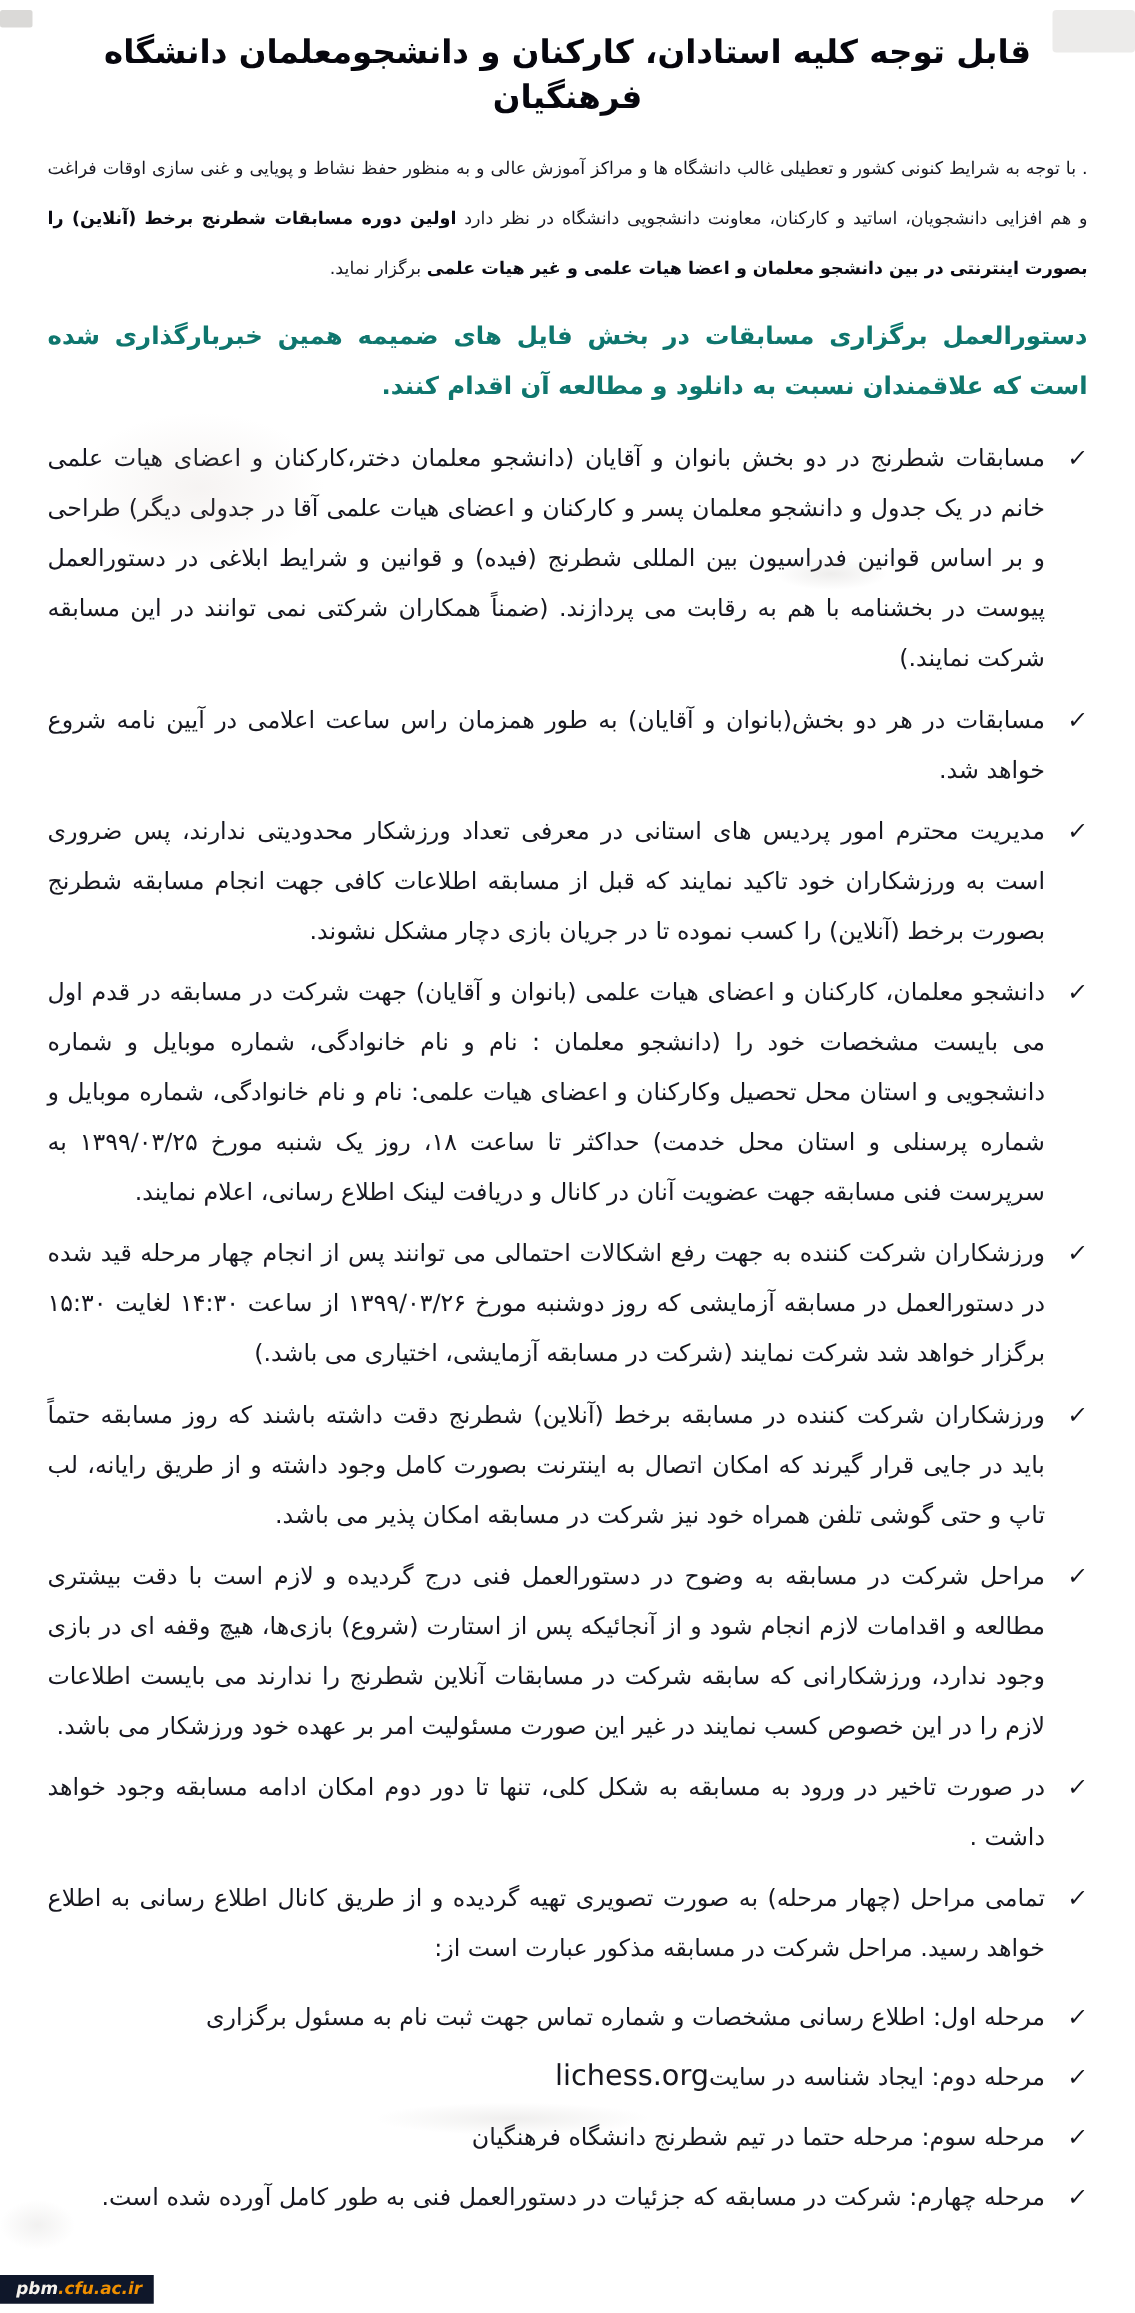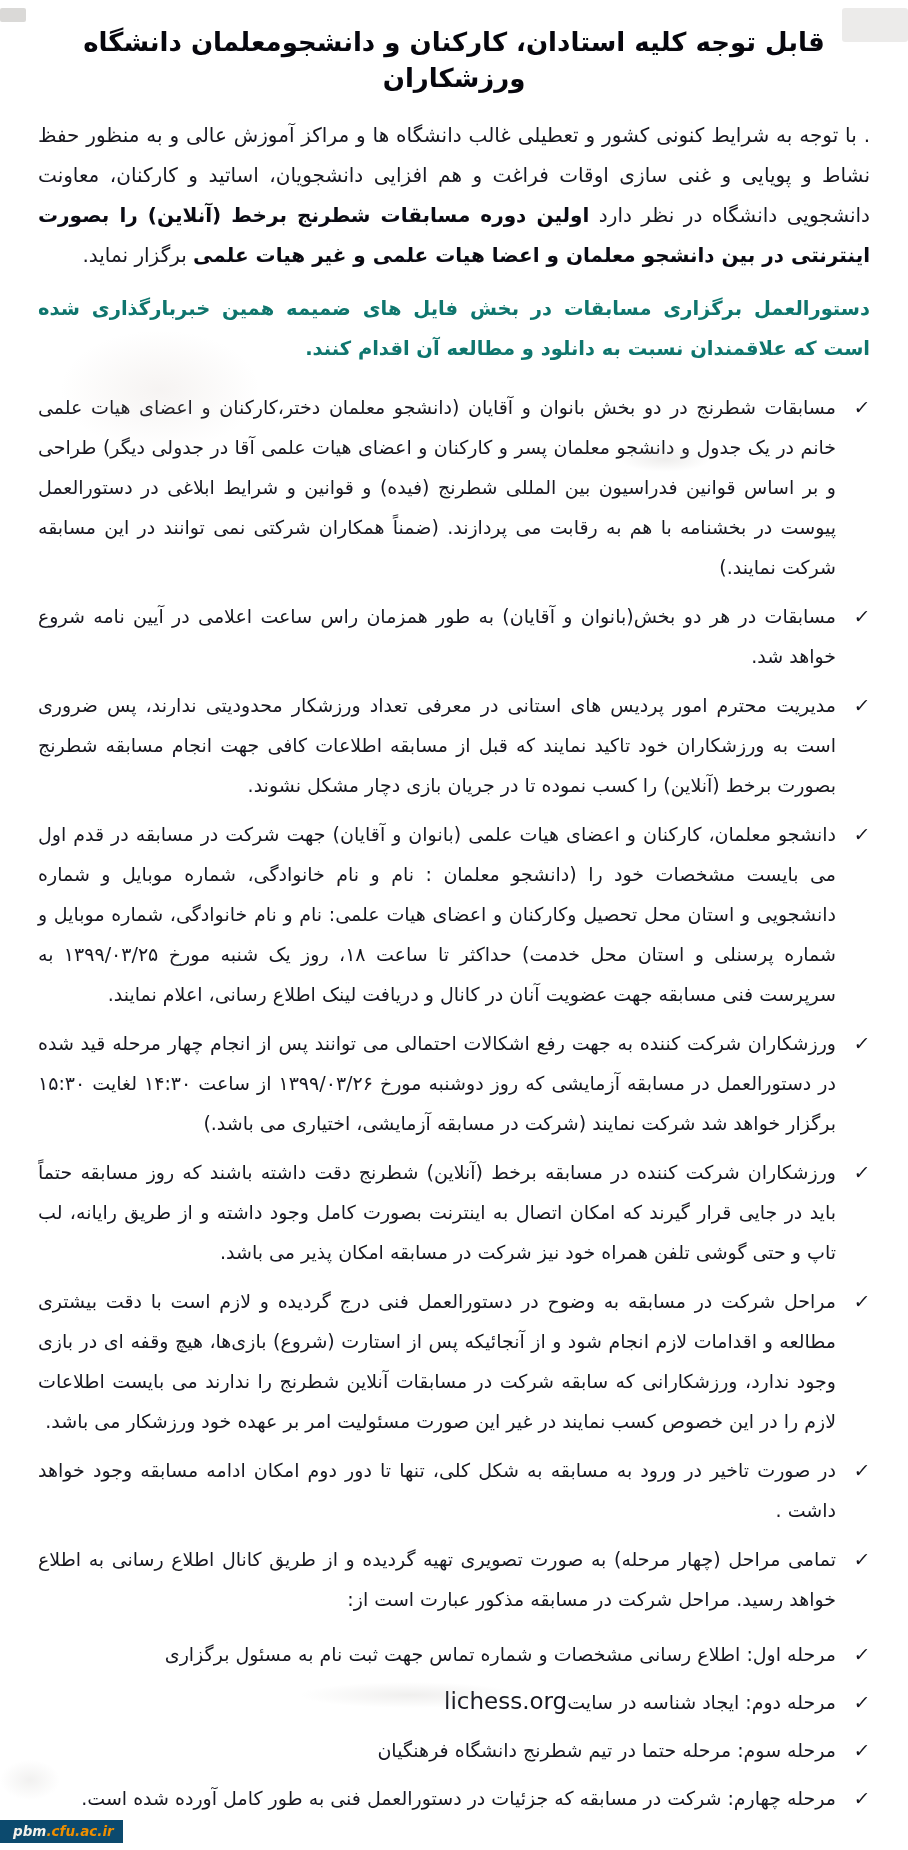"قابل توجه کلیه استادان، کارکنان" h1.title { text: ورزشکاران -> فرهنگیان }
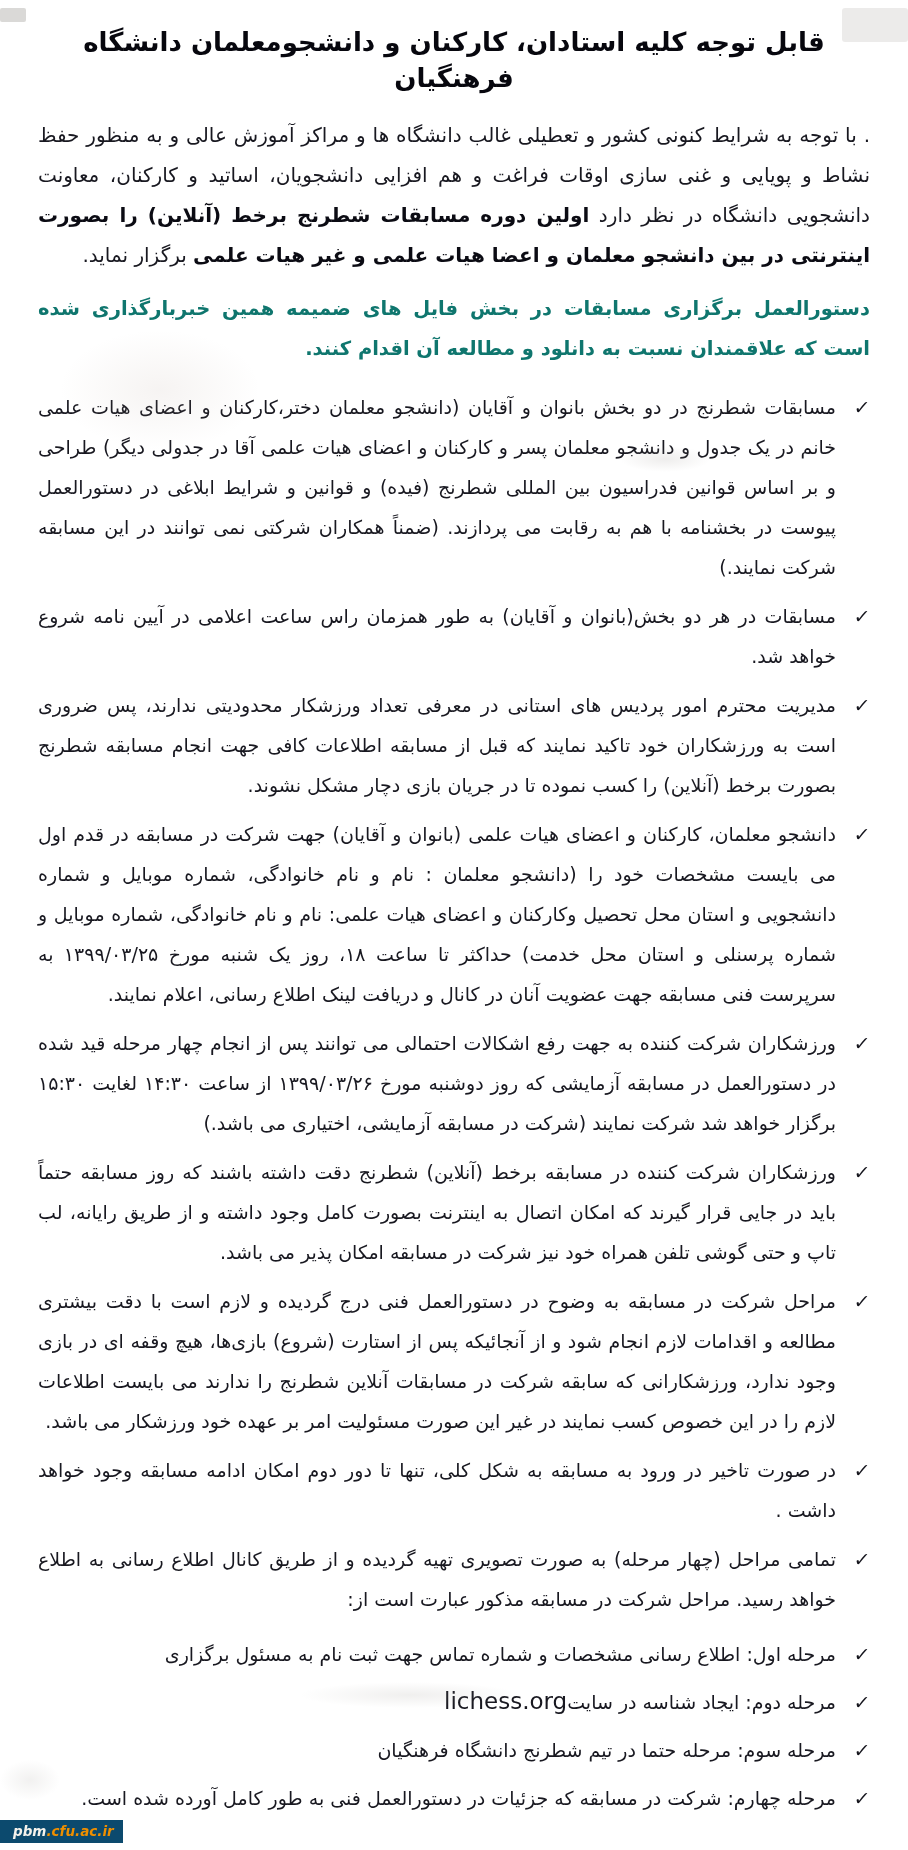". با توجه به شرایط" .para { font-size: 20px -> 14px }
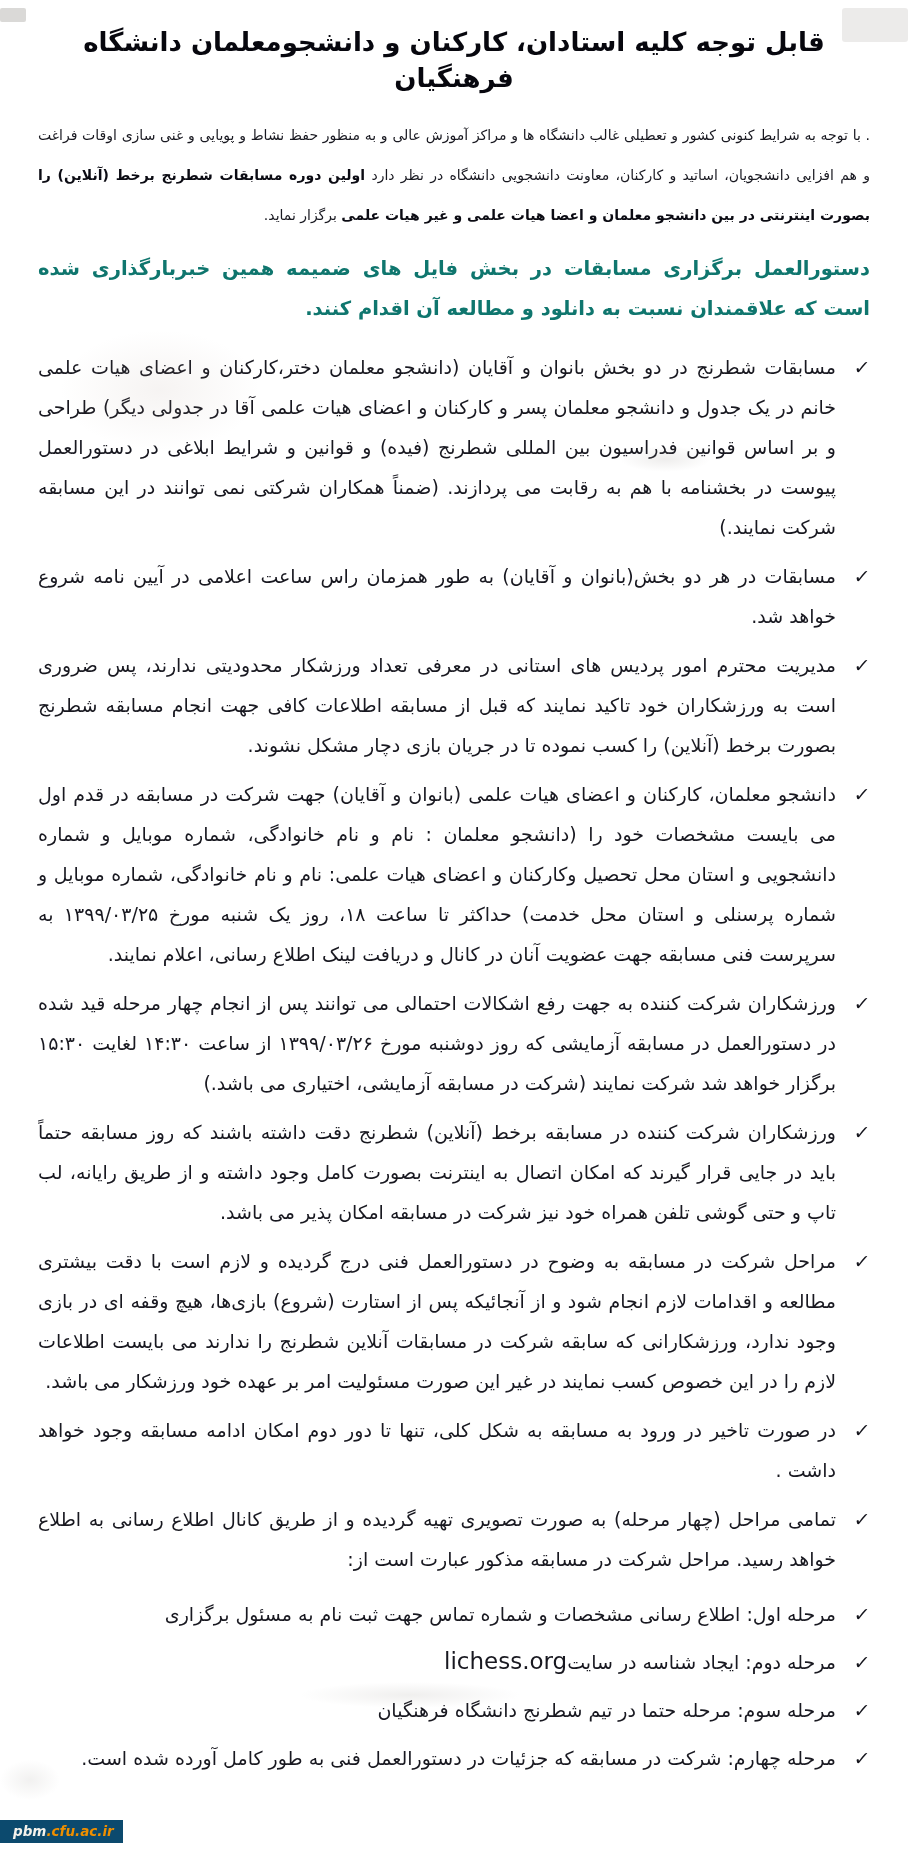"pbm.cfu.ac.ir" .watermark { background: #0c4a6e -> #0f172a }
